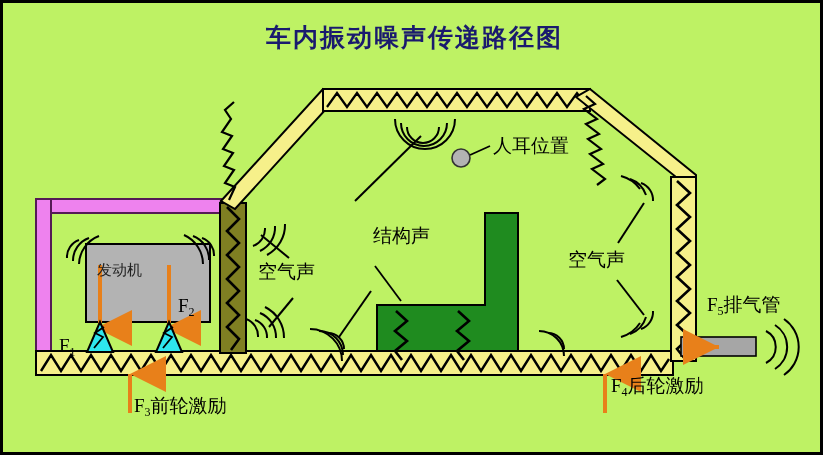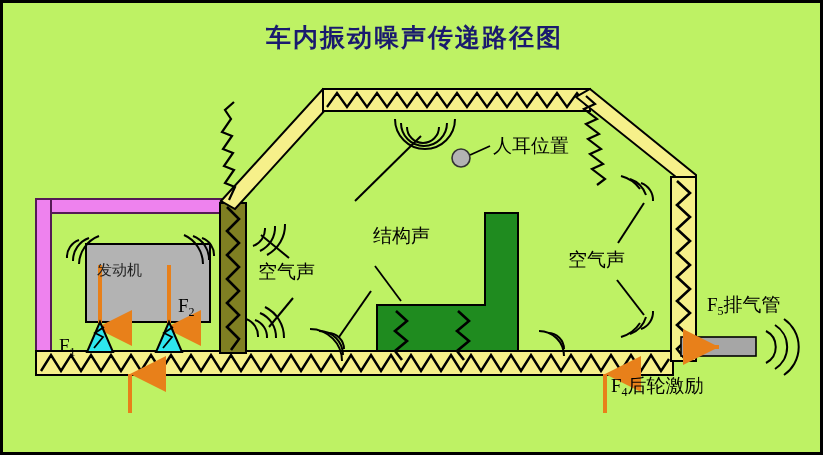"F3前轮激励" div.lbl { html: none -> <div> <span>F</span><span>3</span><span>前轮激励</span> </div> }
